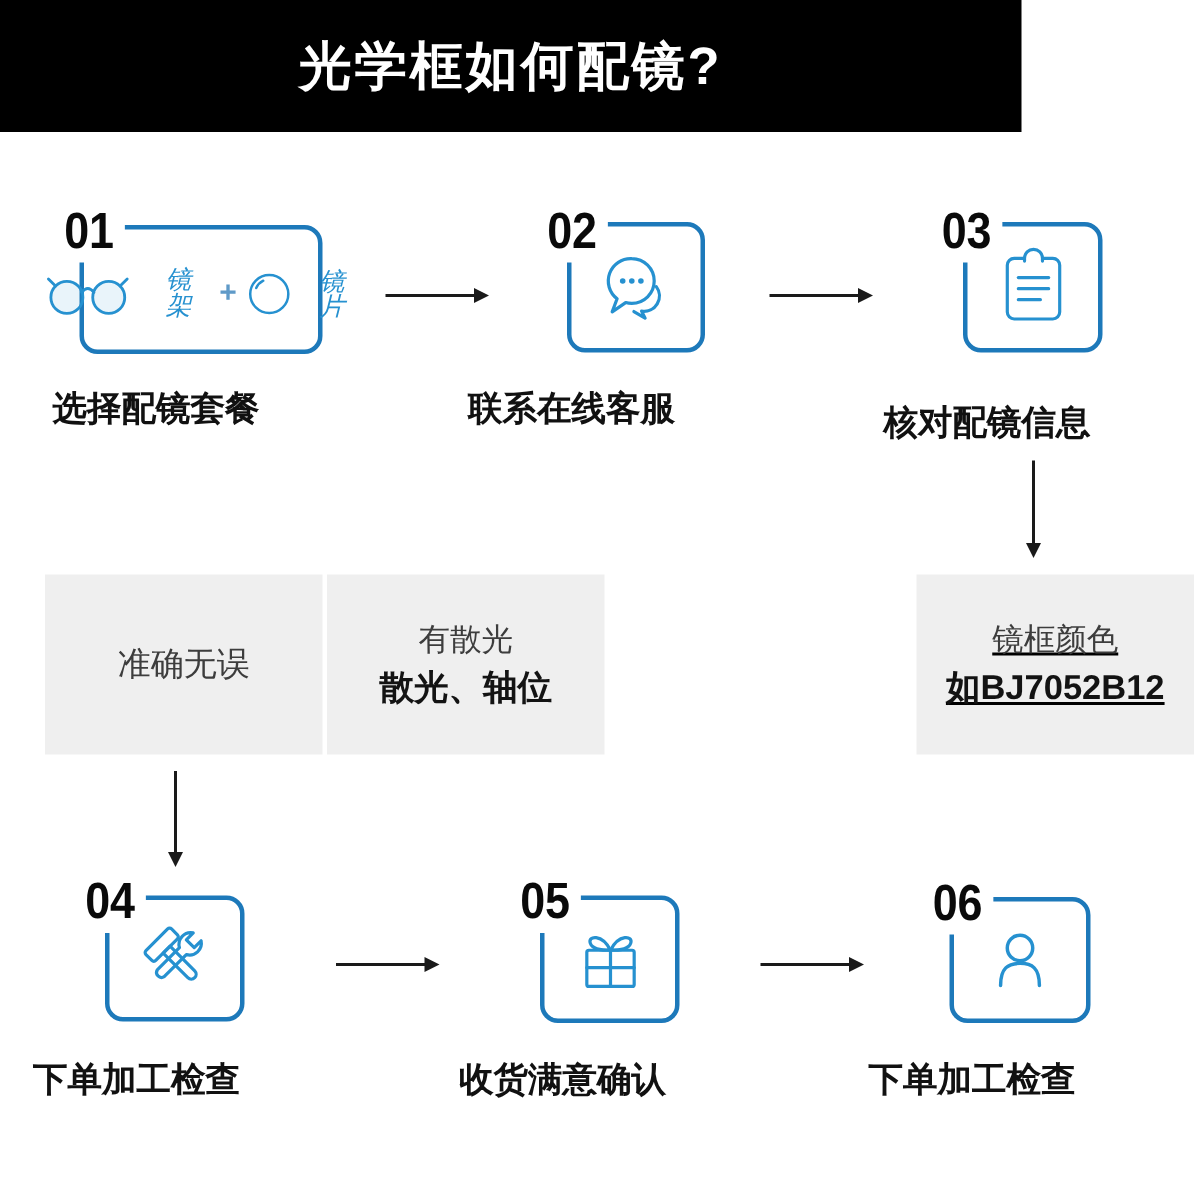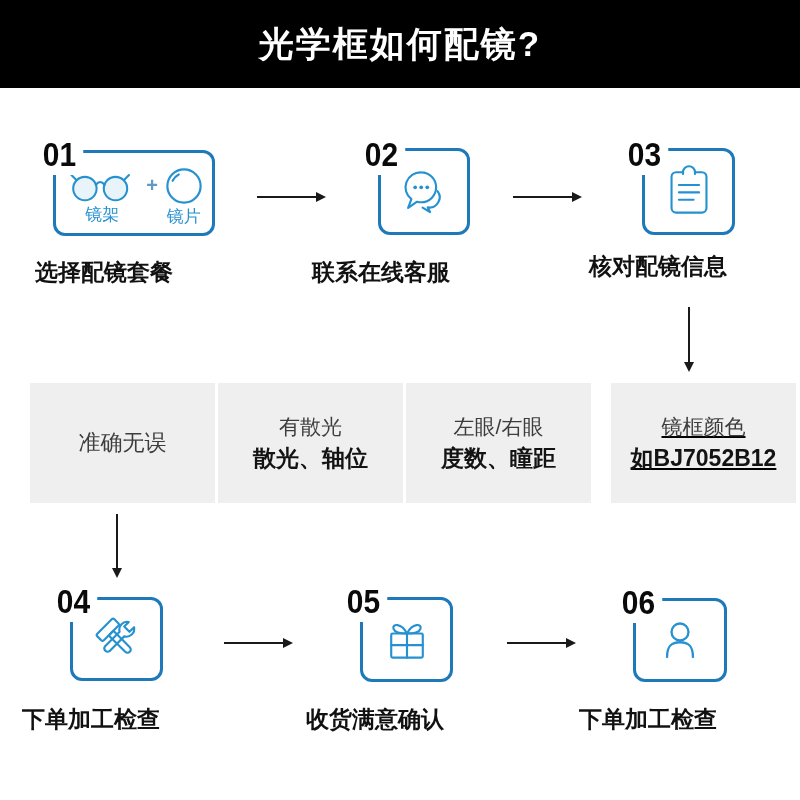"光学框如何配镜?" .banner { width: 800px -> 681px }
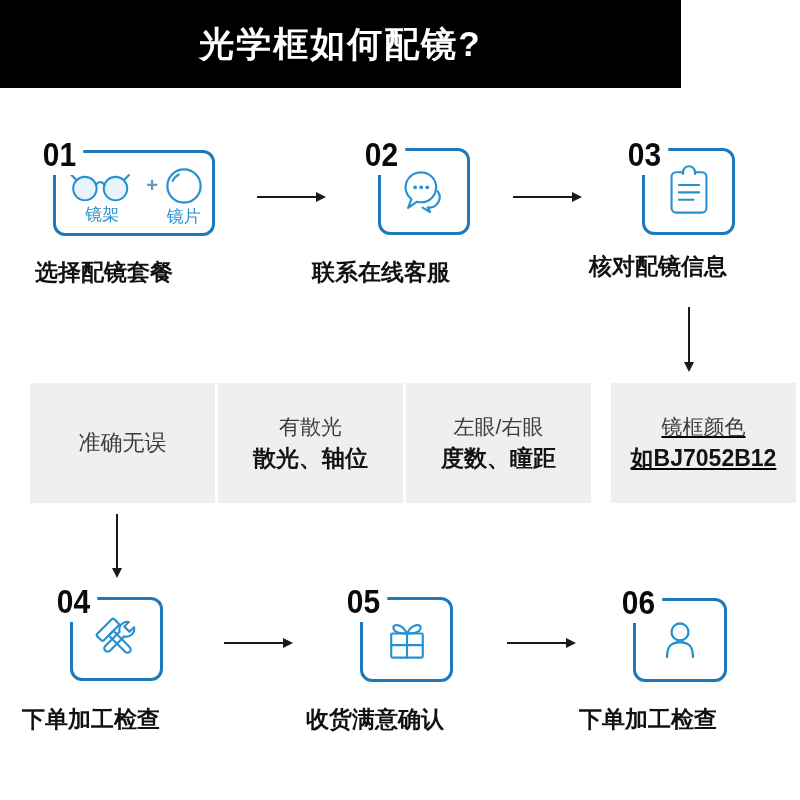"镜架" .combo-col { flex-direction: column -> row; font-style: none -> italic; gap: 3px -> 19px }
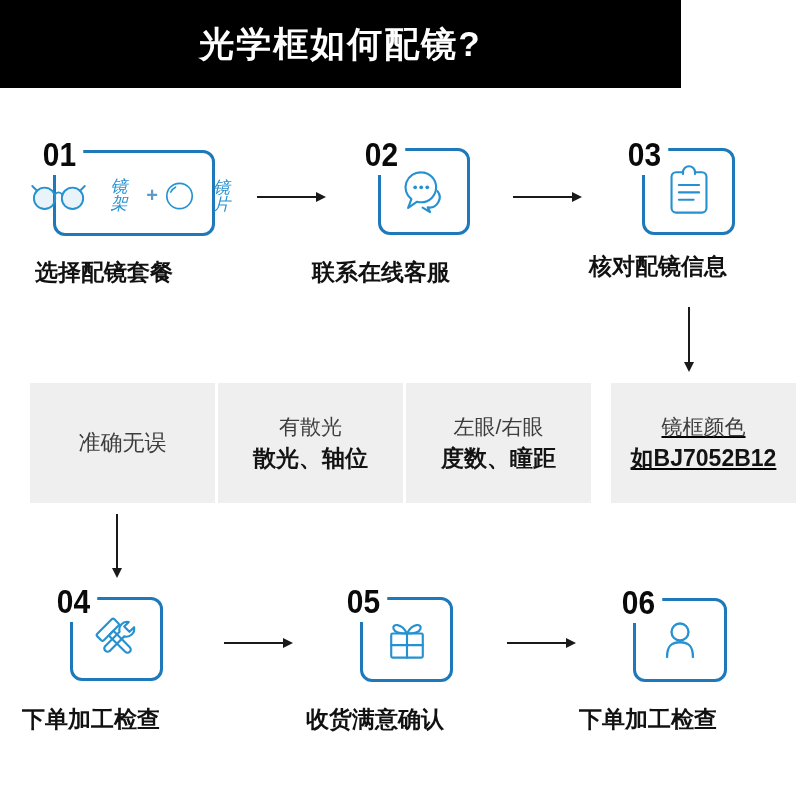"核对配镜信息" div.step-label { top: 251px -> 266px }
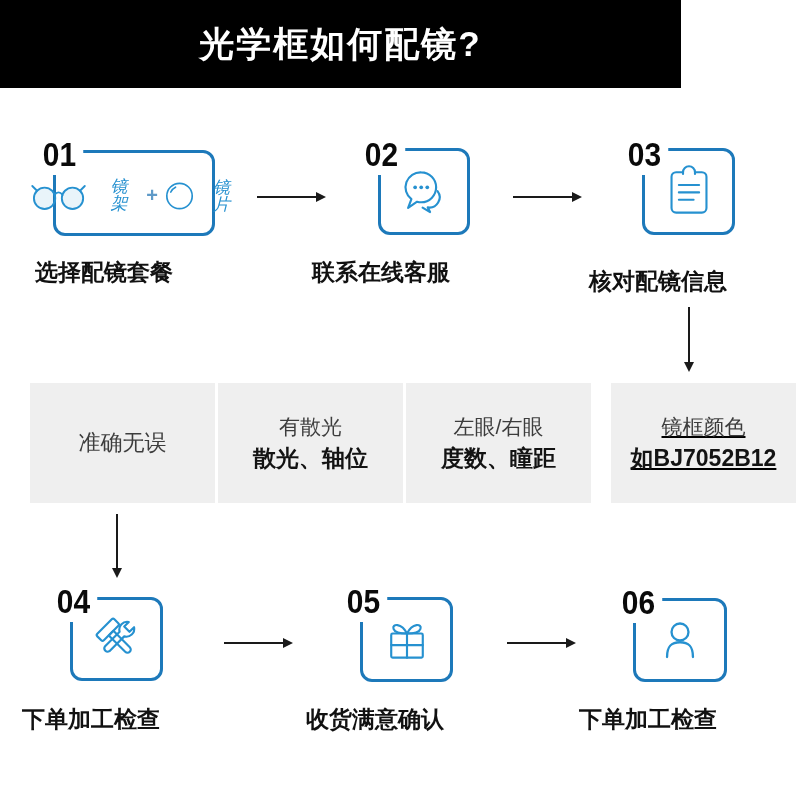"左眼/右眼" div.info-box { html: <div> <span>左眼/右眼</span> <span>度数、瞳距</span> </div> -> none }
